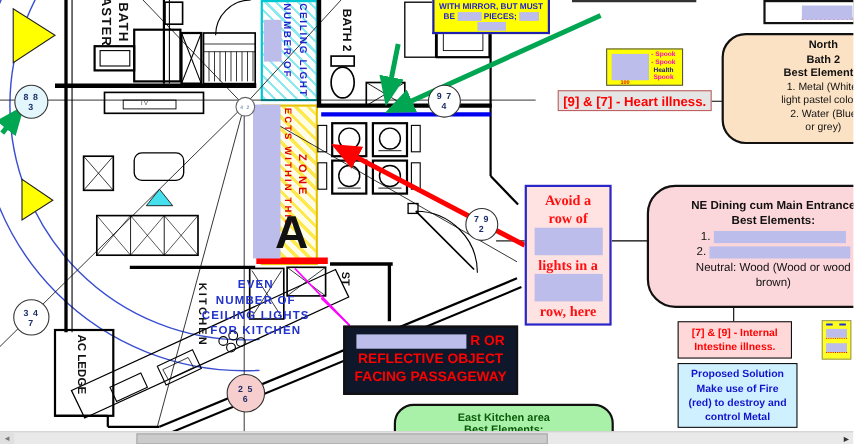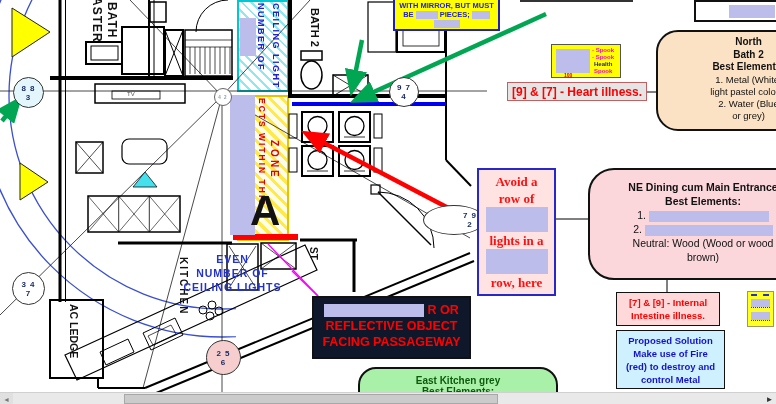"7 9" div.star { padding-left: 32px -> none; top: 205px -> 189px }
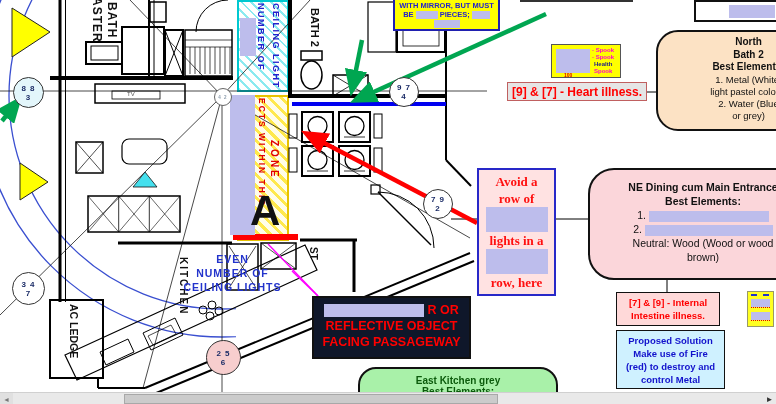"FOR KITCHEN" div { html: none -> <div>FOR KITCHEN</div> }
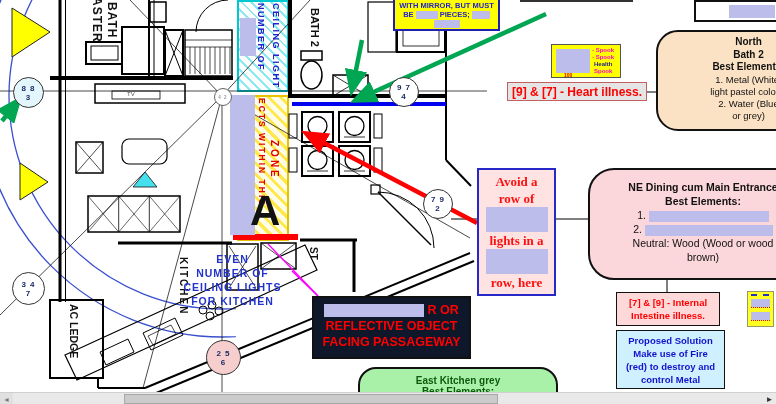"East Kitchen grey" div { text: grey -> area }
